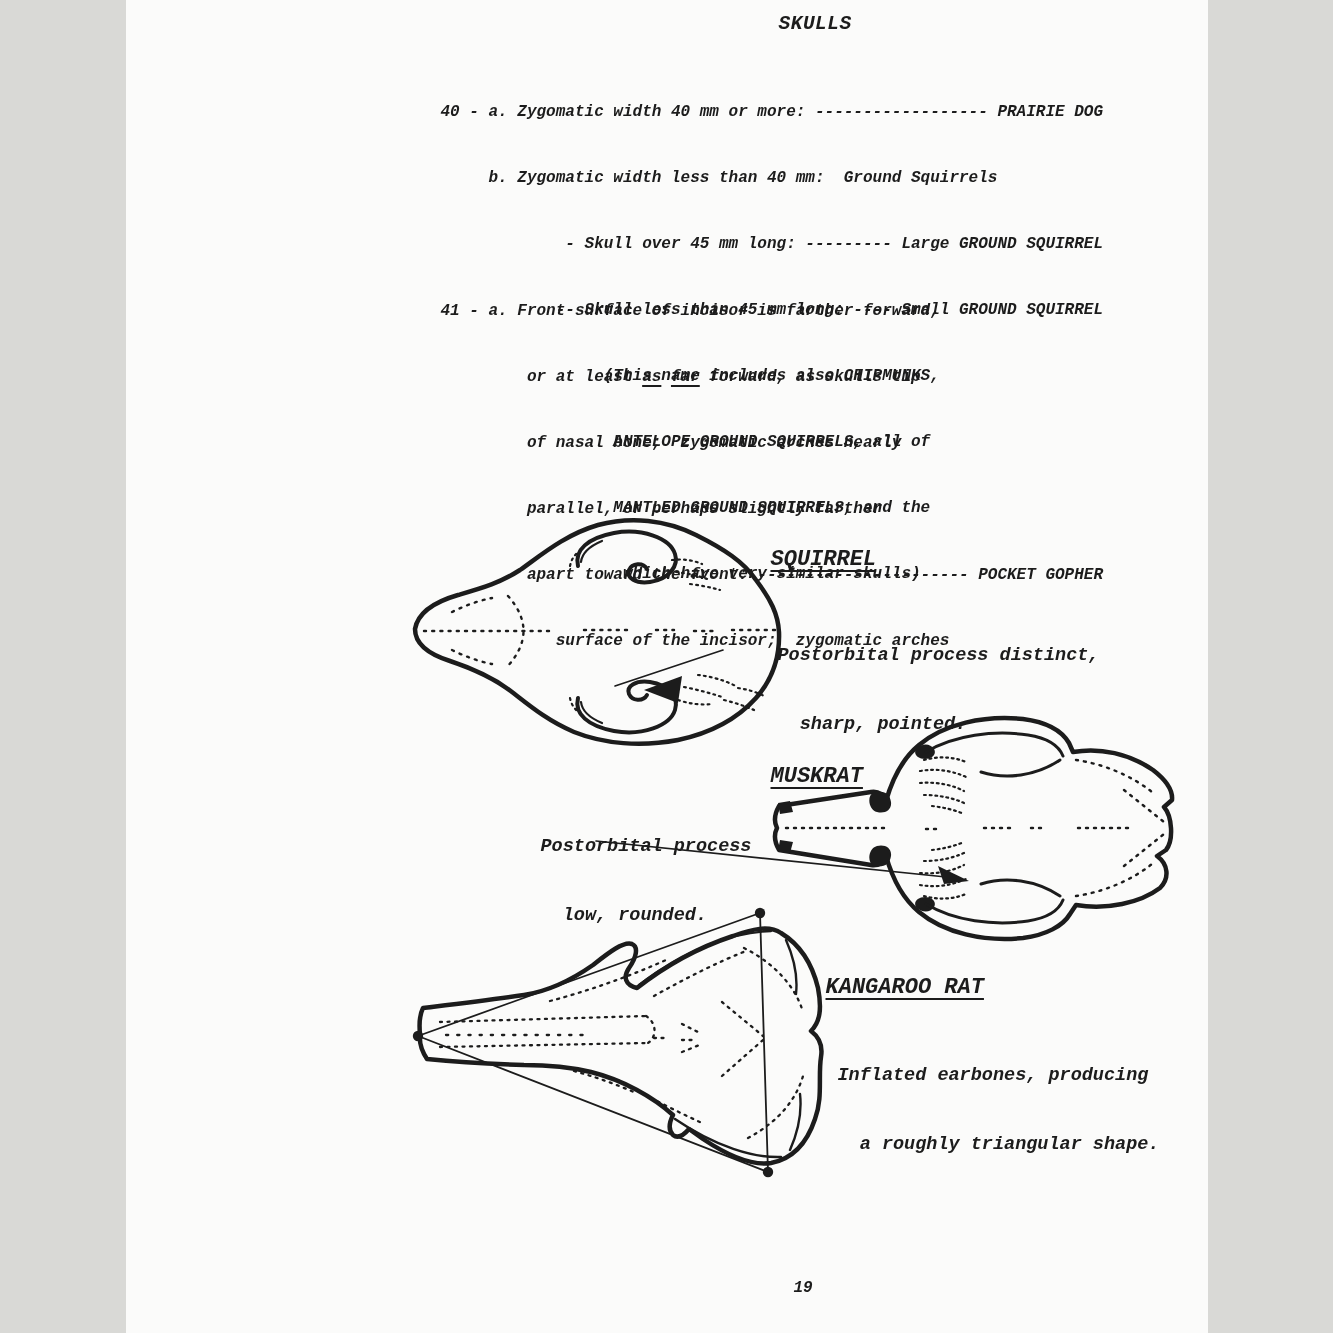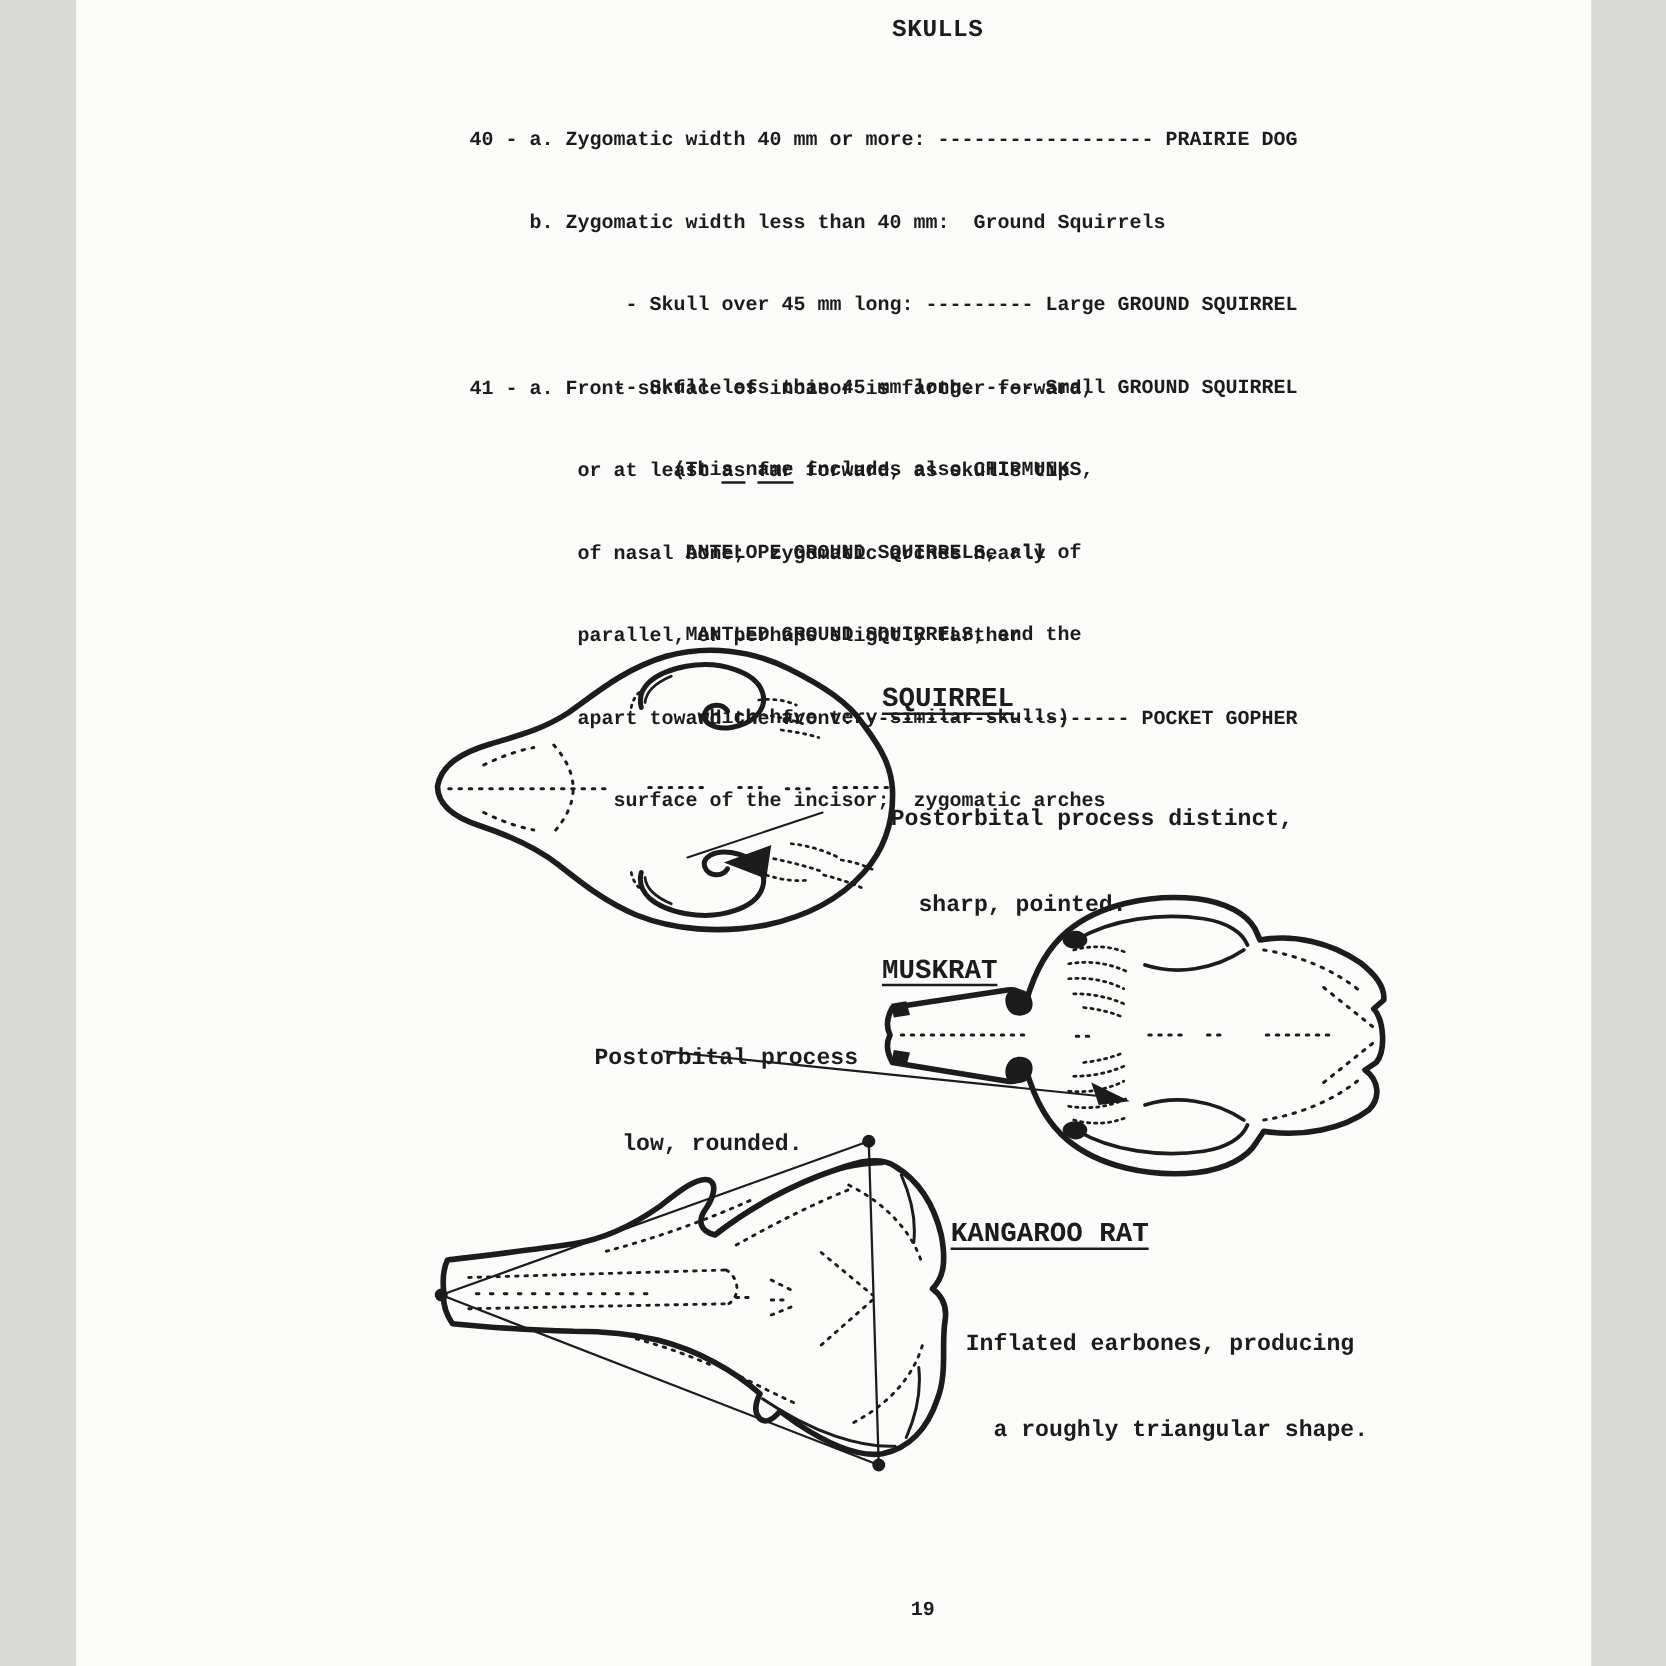"SKULLS" .page { font-style: none -> italic; width: 1212px -> 1082px }
